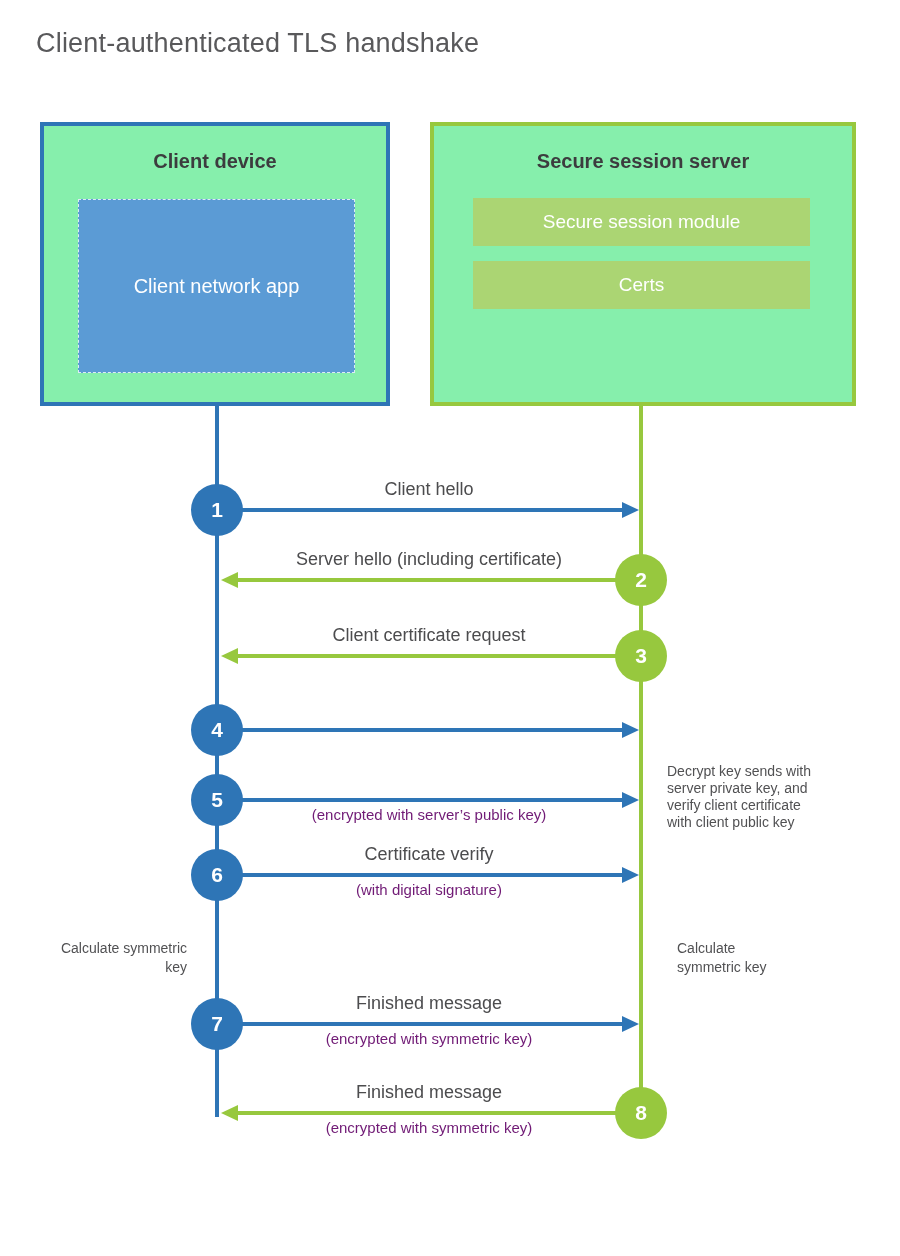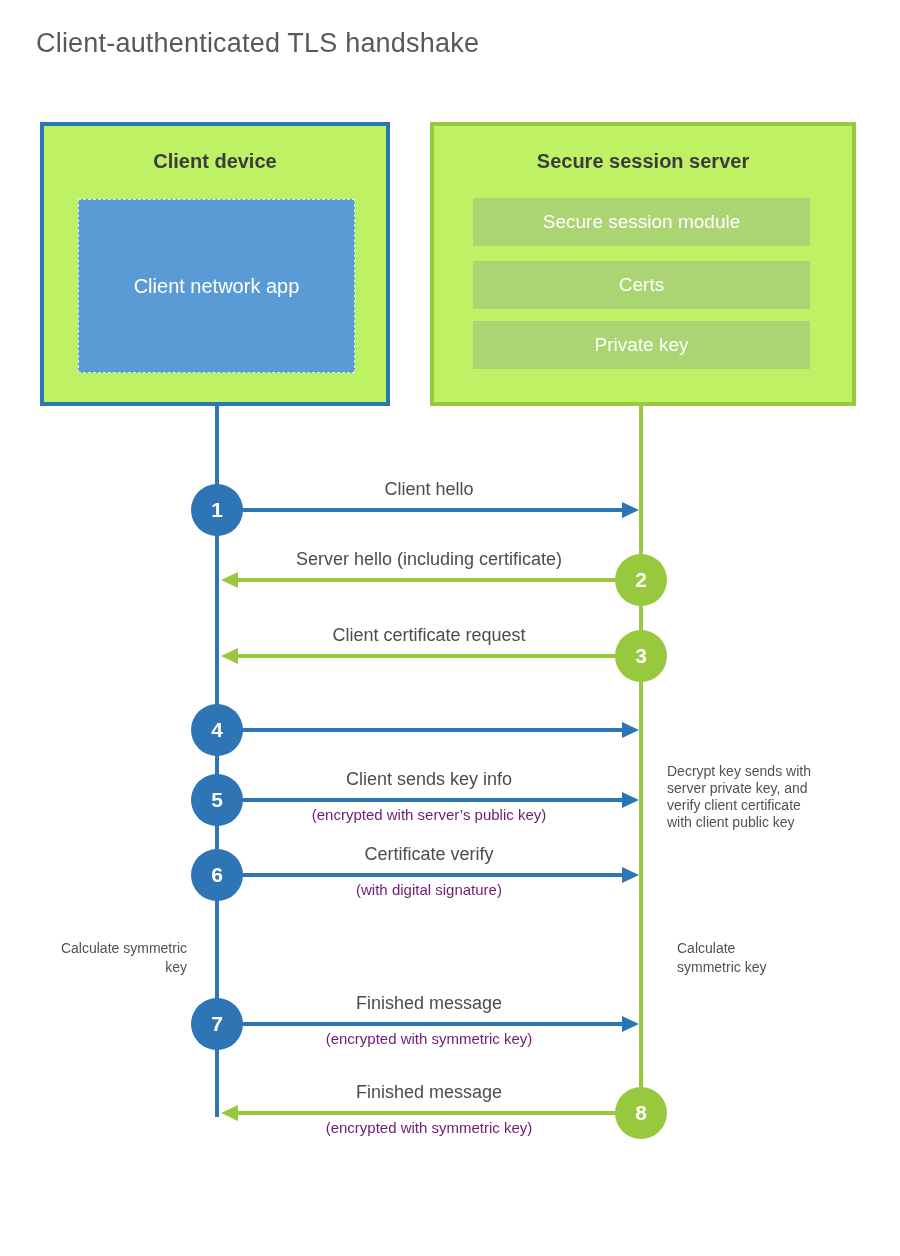"Client device" .actor-box { background: #bef264 -> #86efac }
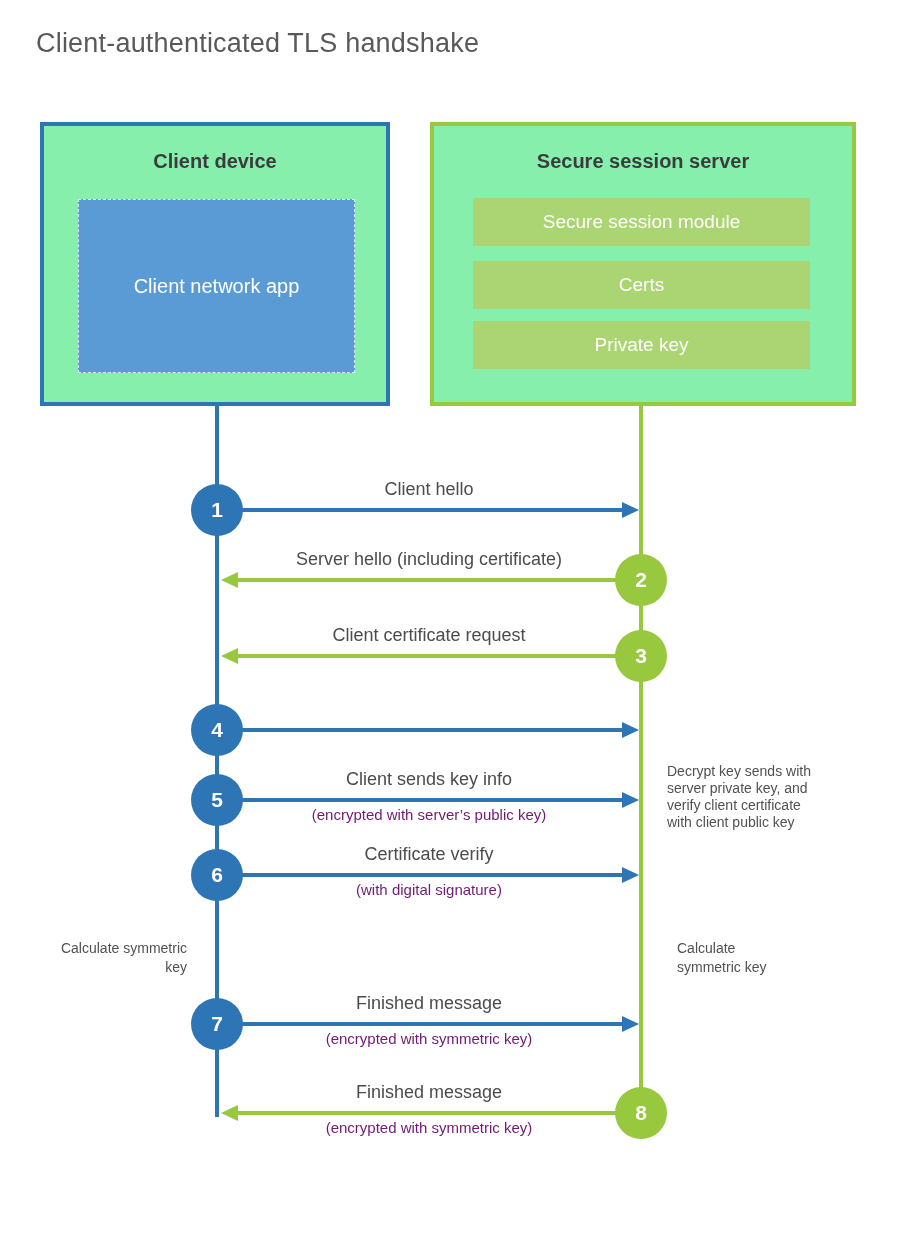"Private key" div.module-bar { html: <div> <span>Private key</span> </div> -> none }
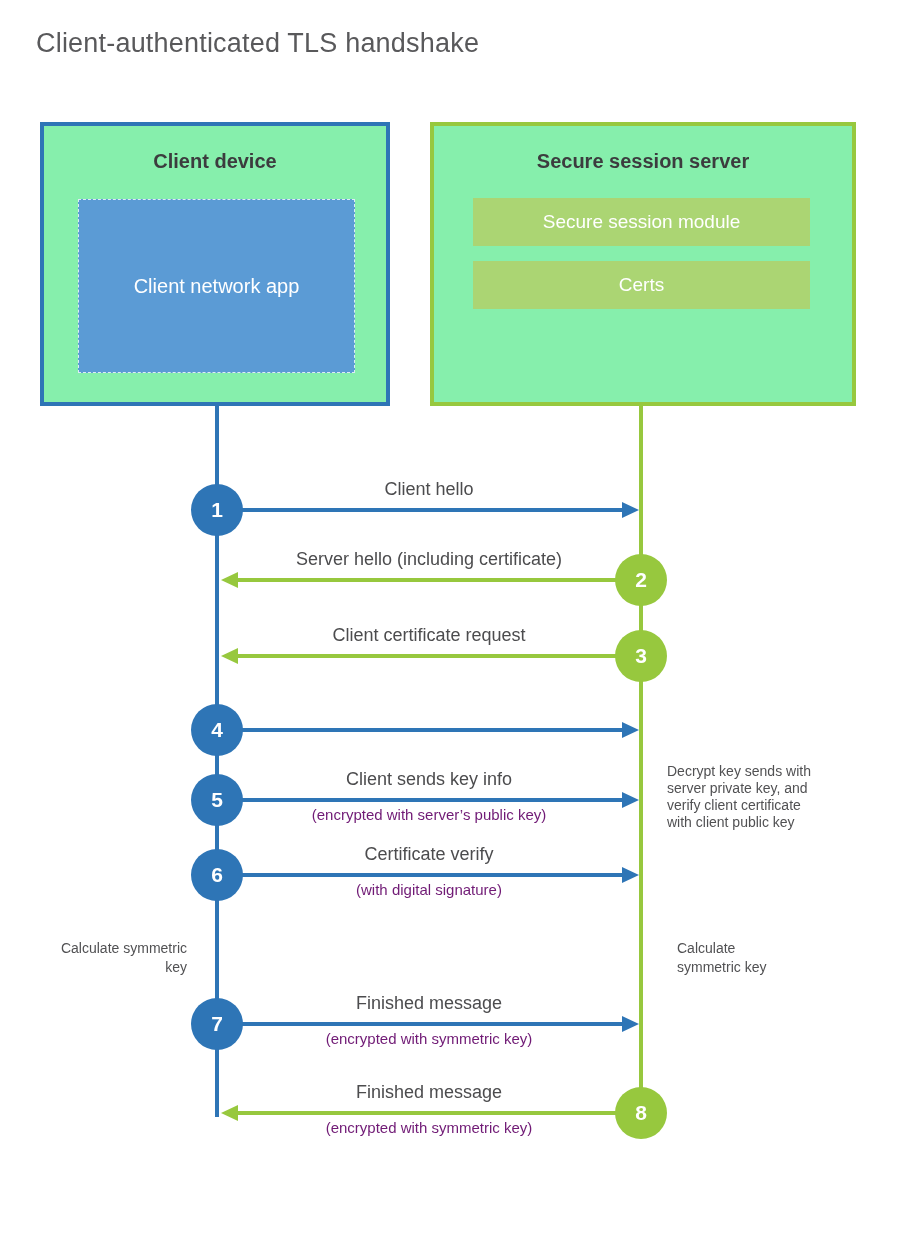"Client sends key info" div.msg-label { html: <div>Client sends key info</div> -> none }
